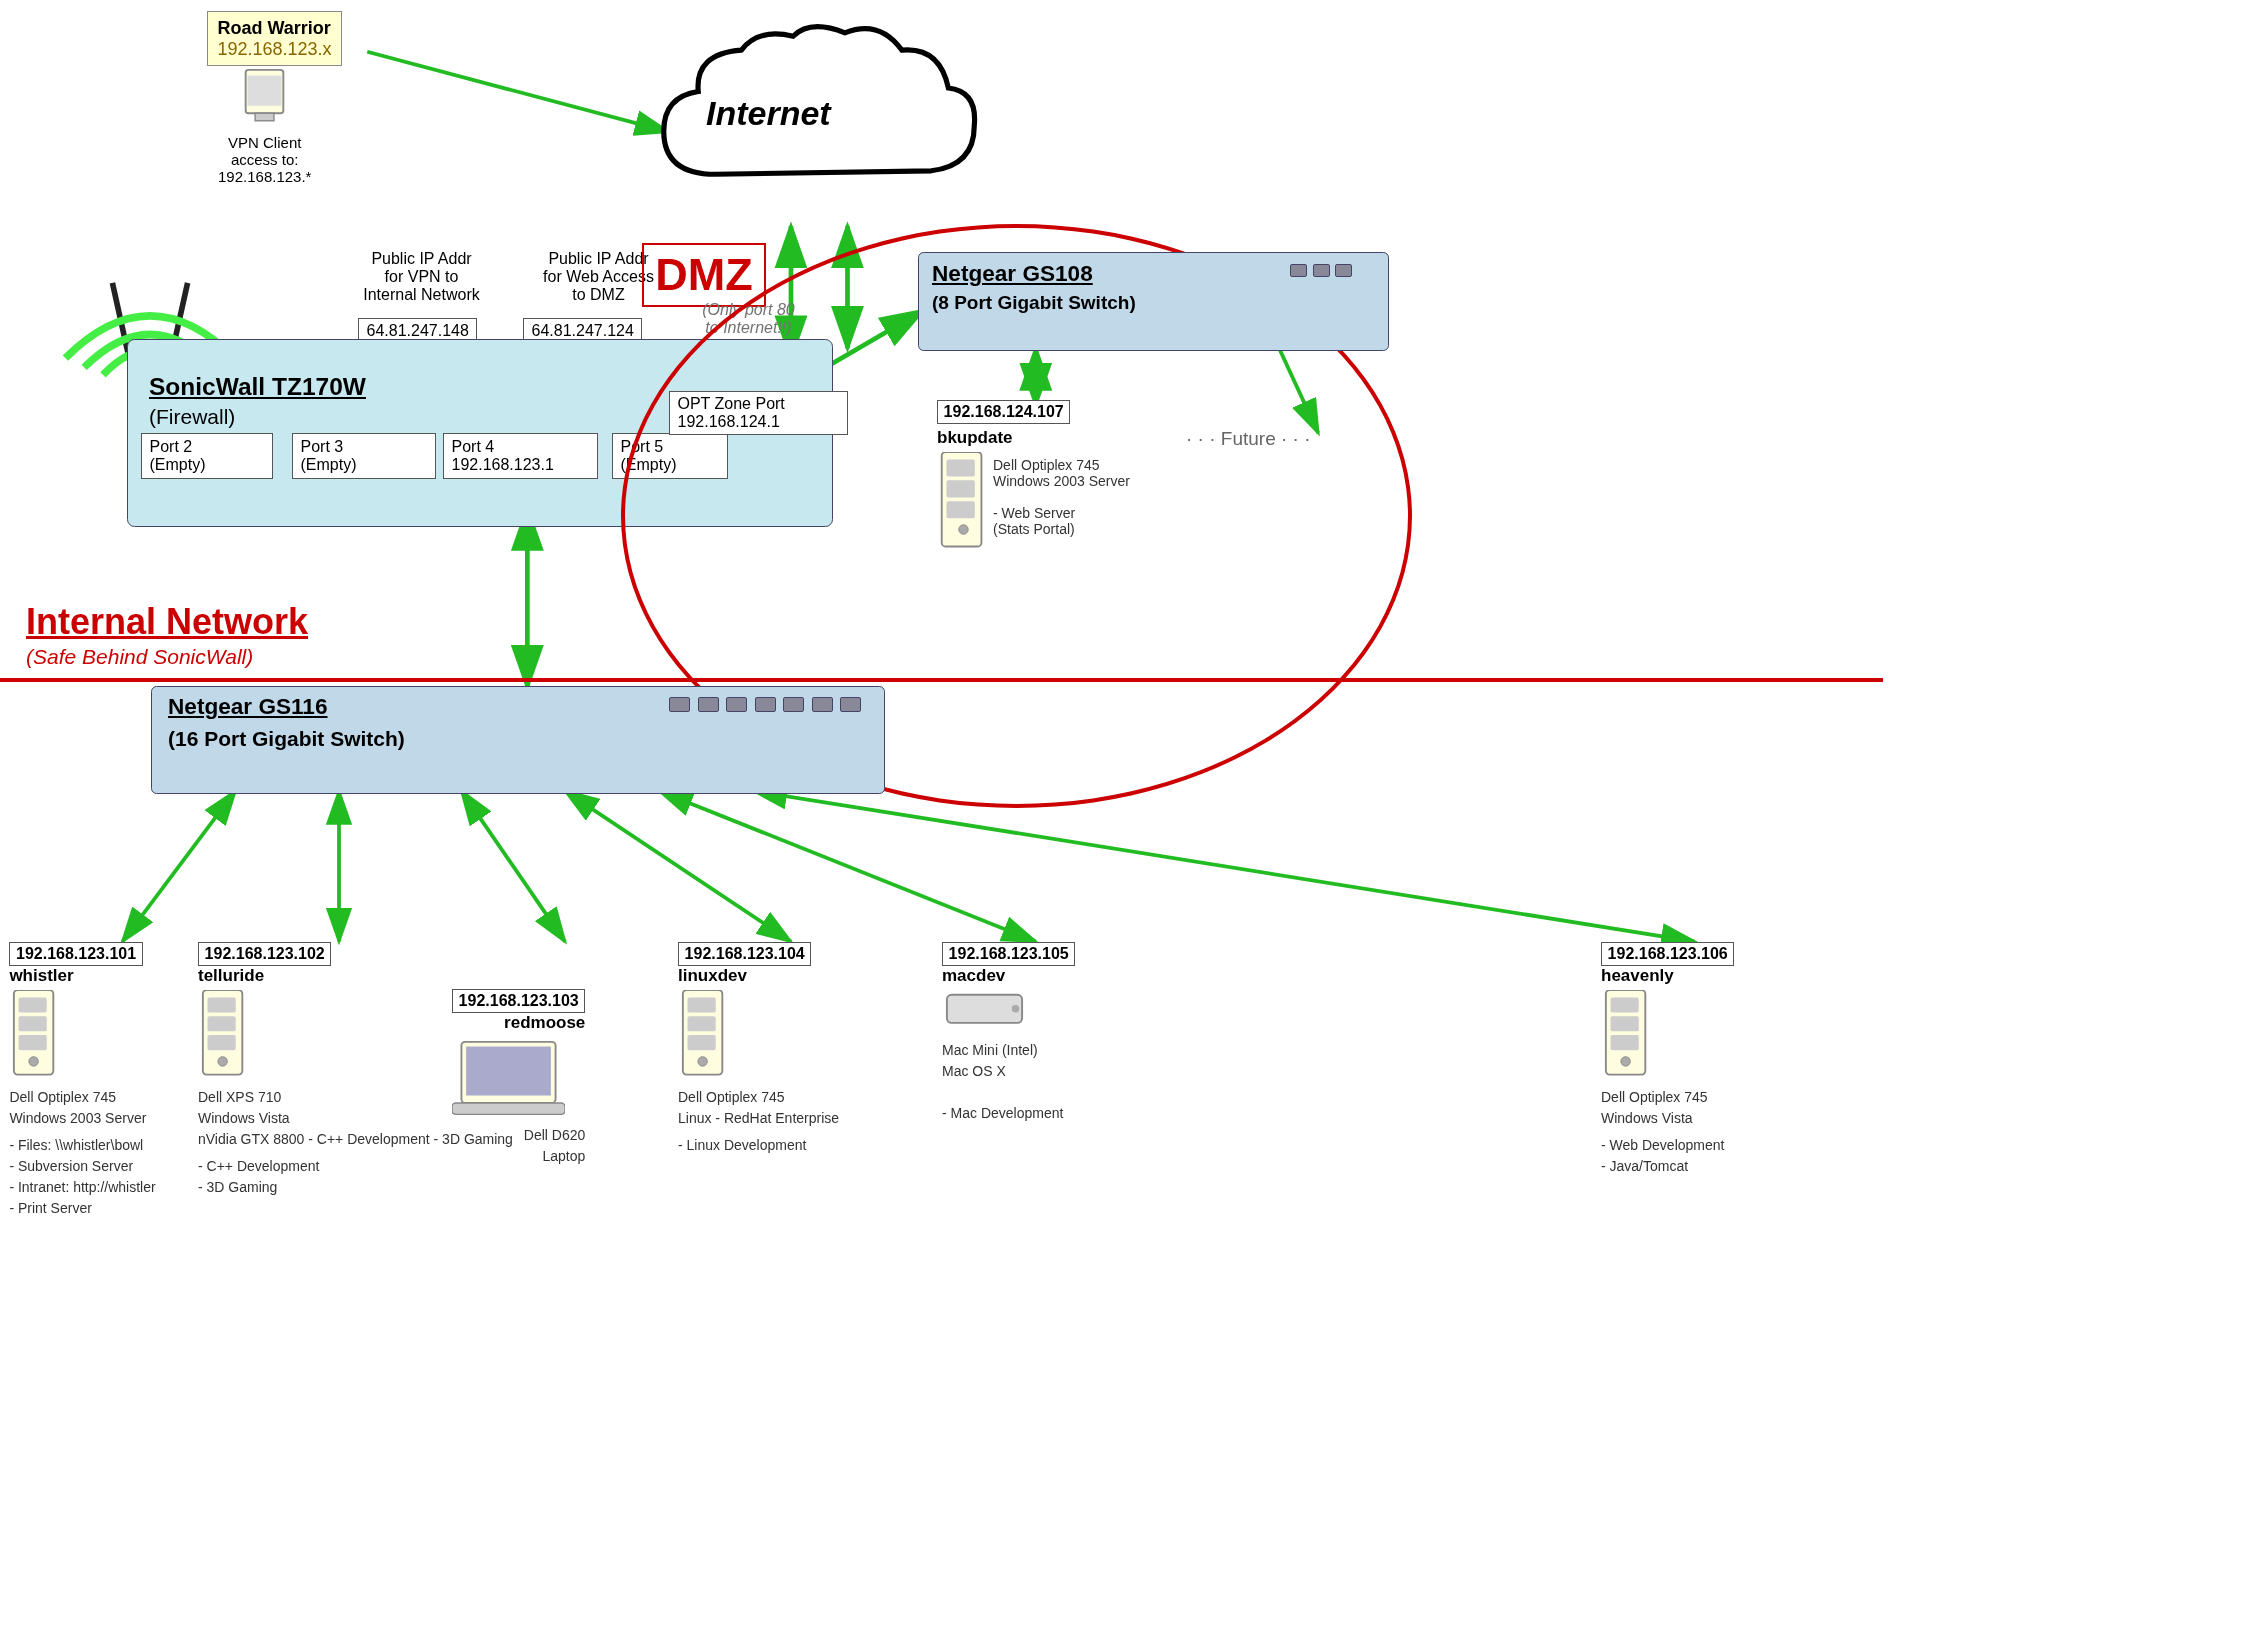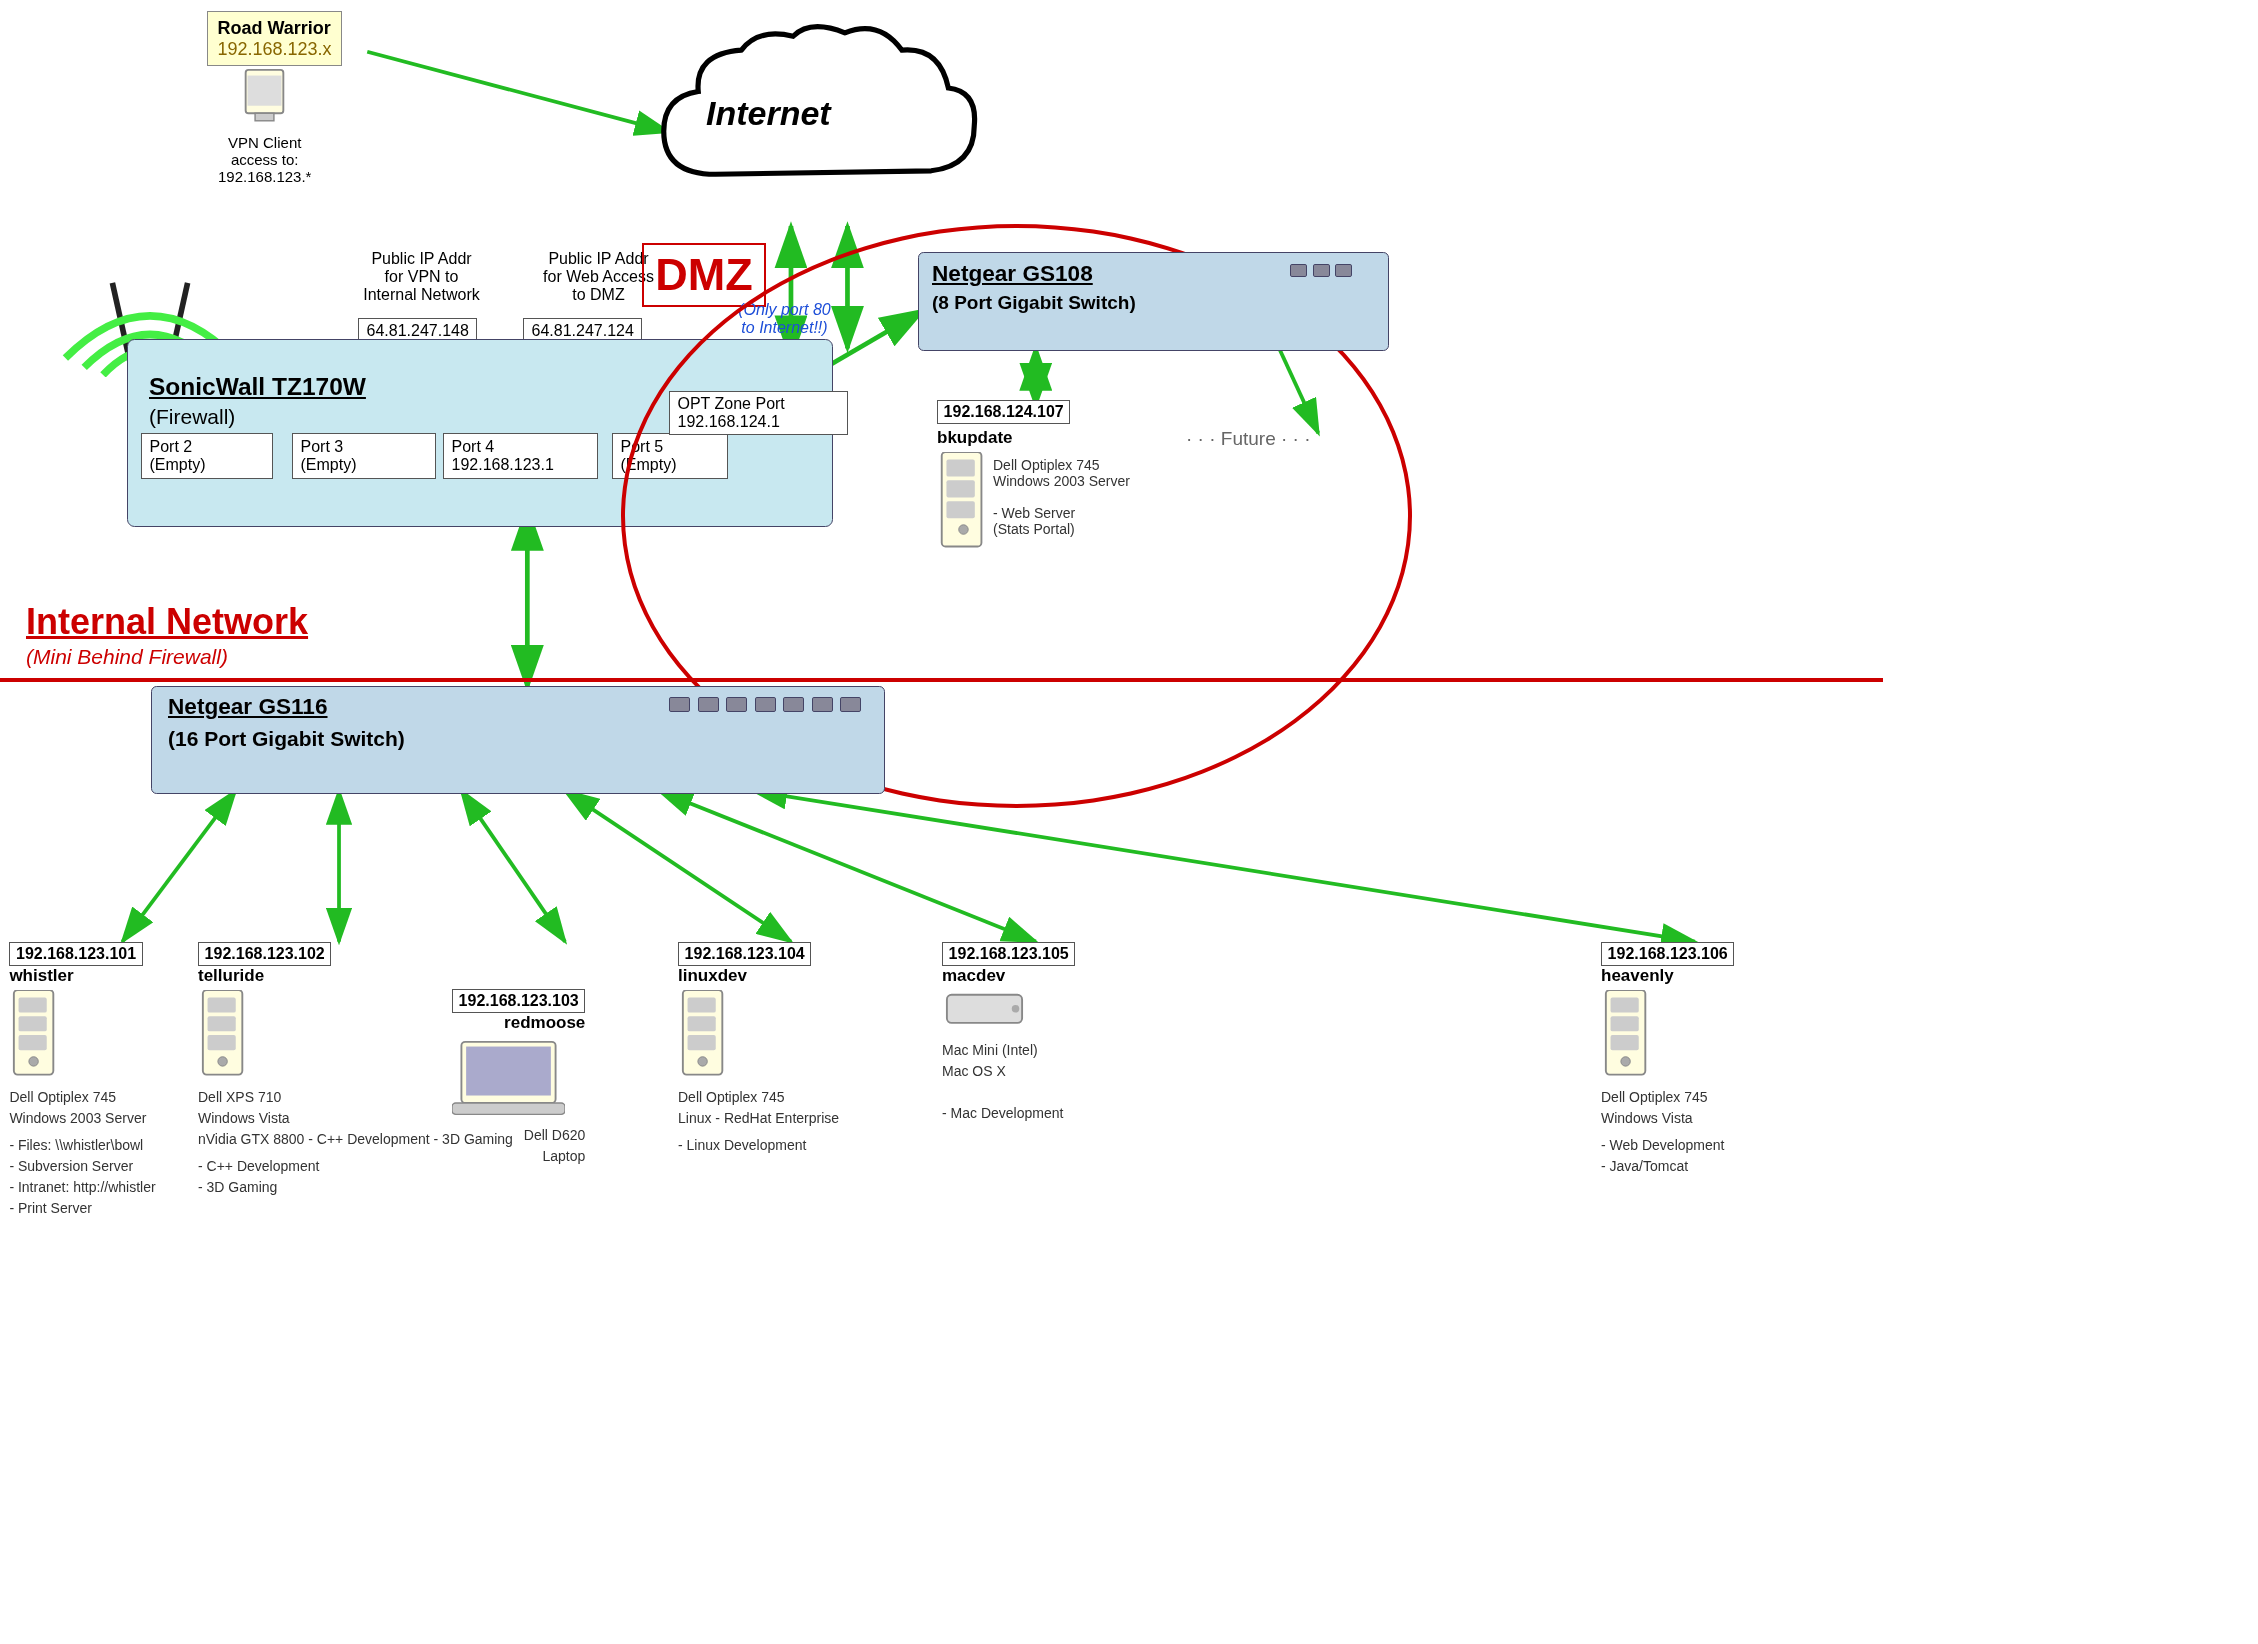"(Only port 80" div { color: #1d4ed8 -> #737373; left: 676px -> 640px }
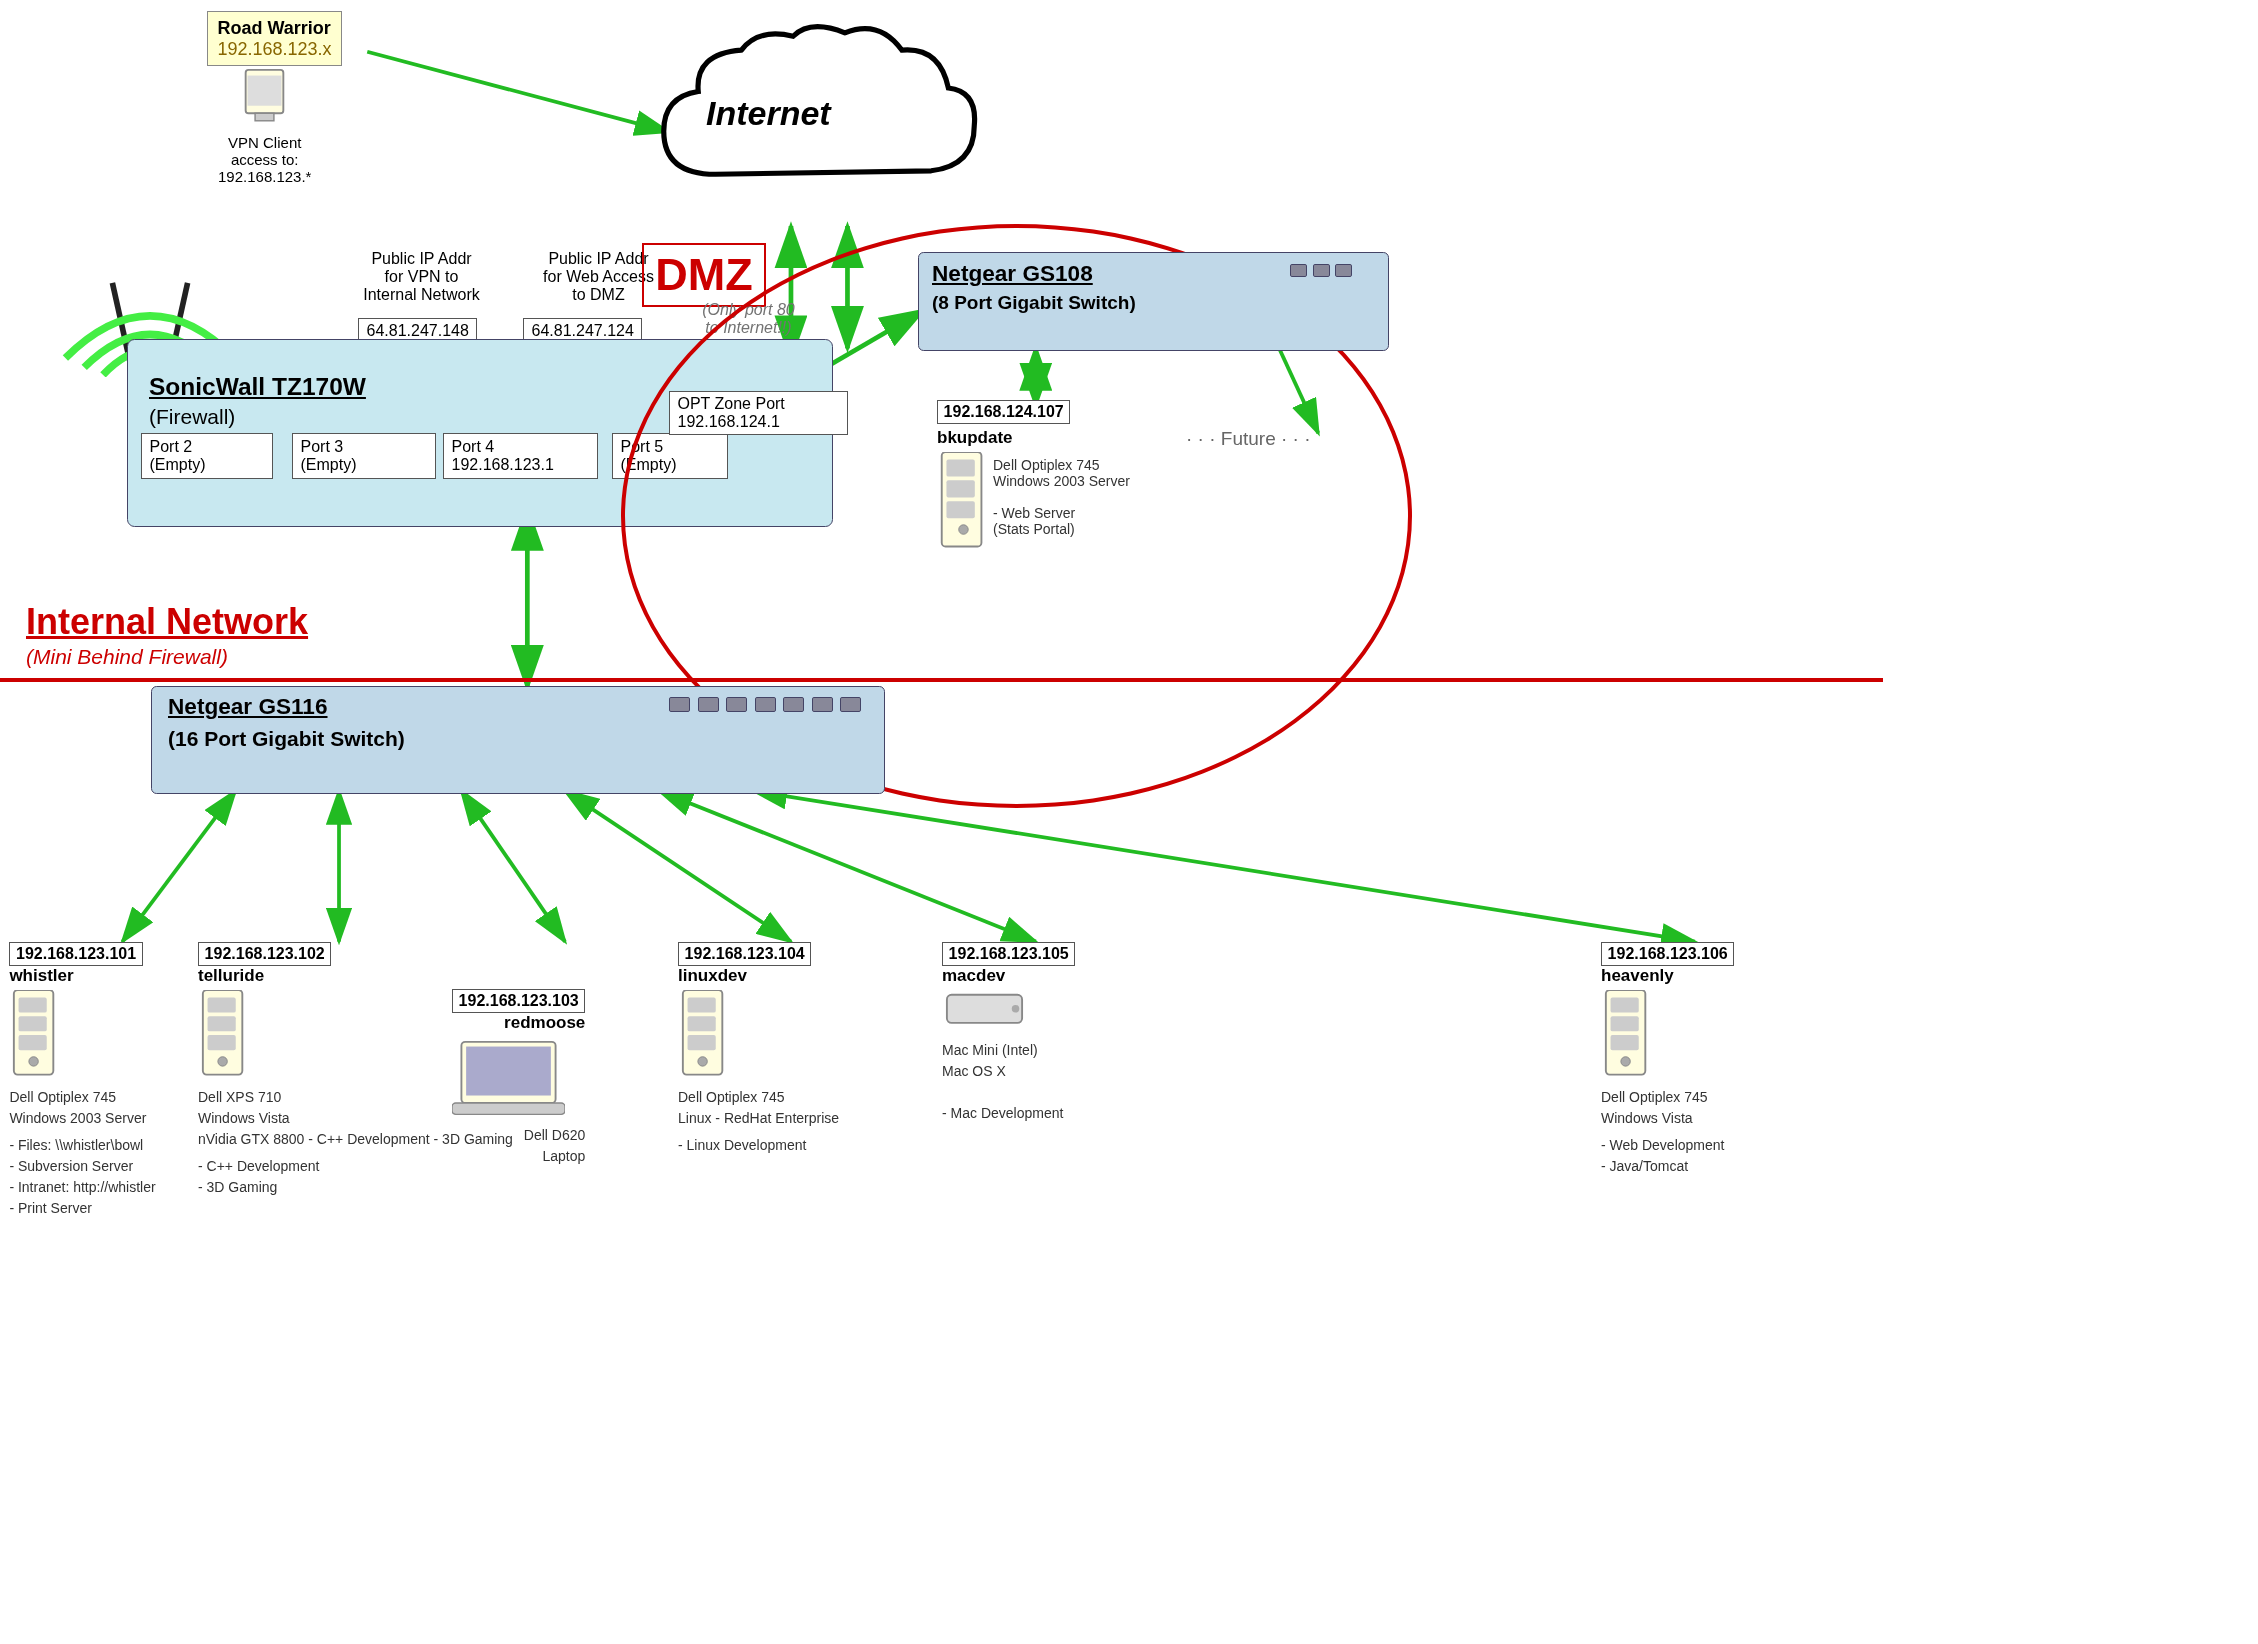"(Mini Behind Firewall)" div { text: Mini Behind Firewall -> Safe Behind SonicWall }
